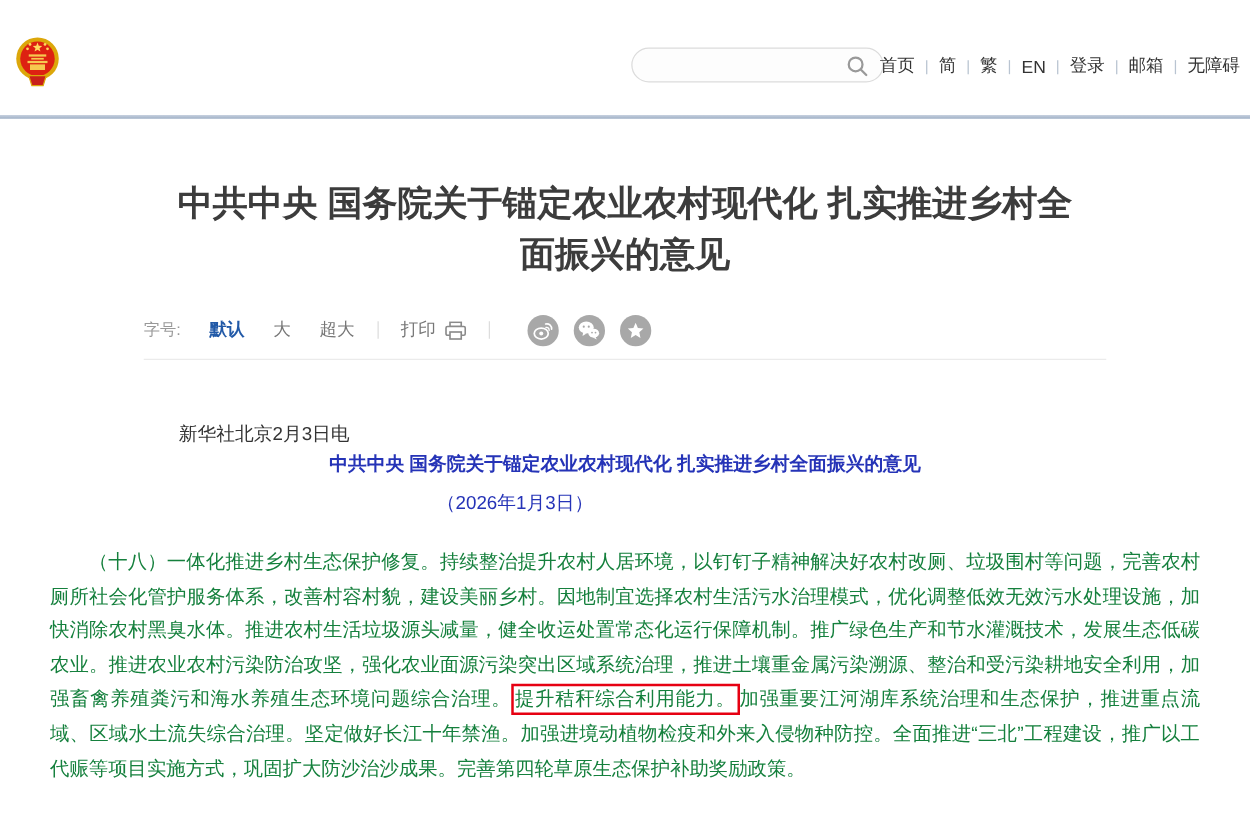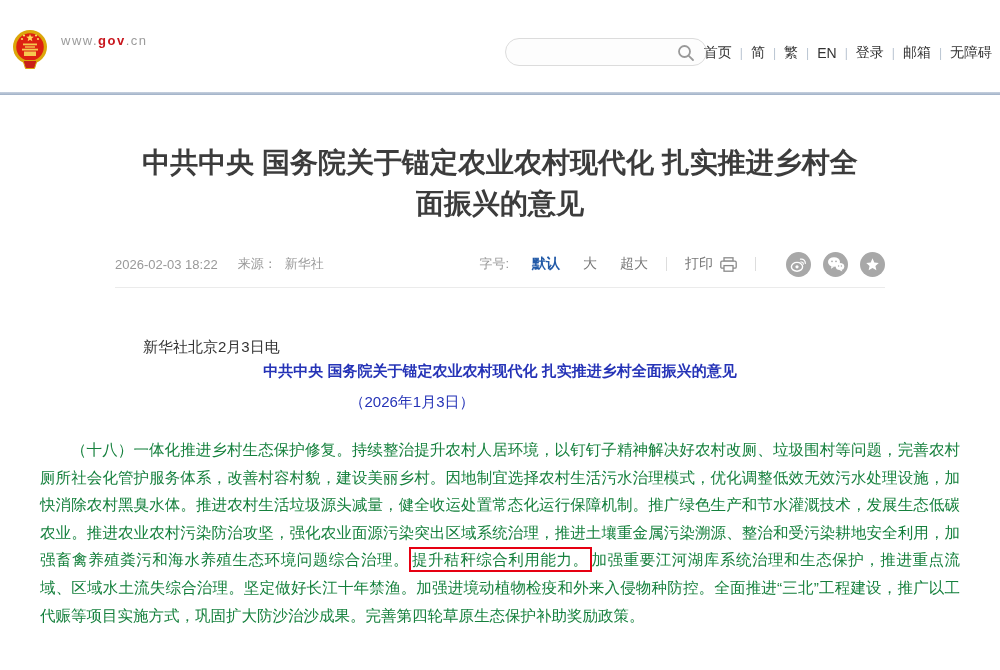"www.gov.cn" div.site-url { html: <div><span>www.</span><span>gov</span><span>.cn</span></div> -> none }
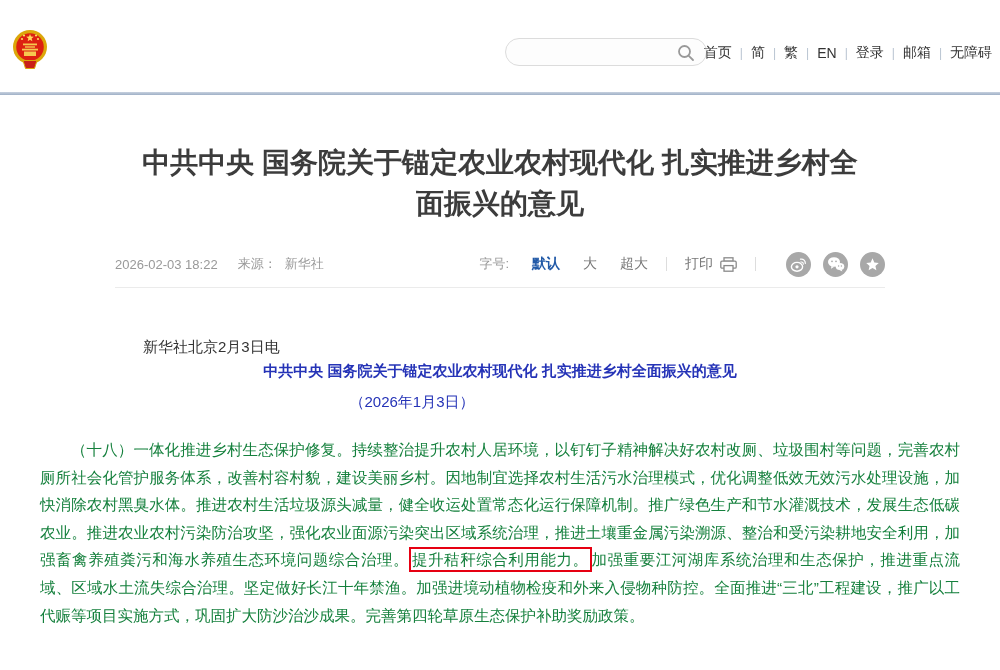"2026-02-03 18:22" div.meta-left { html: <div> <span>2026-02-03 18:22</span> <span>来源：</span> <span>新华社</span> </div> -> none }
